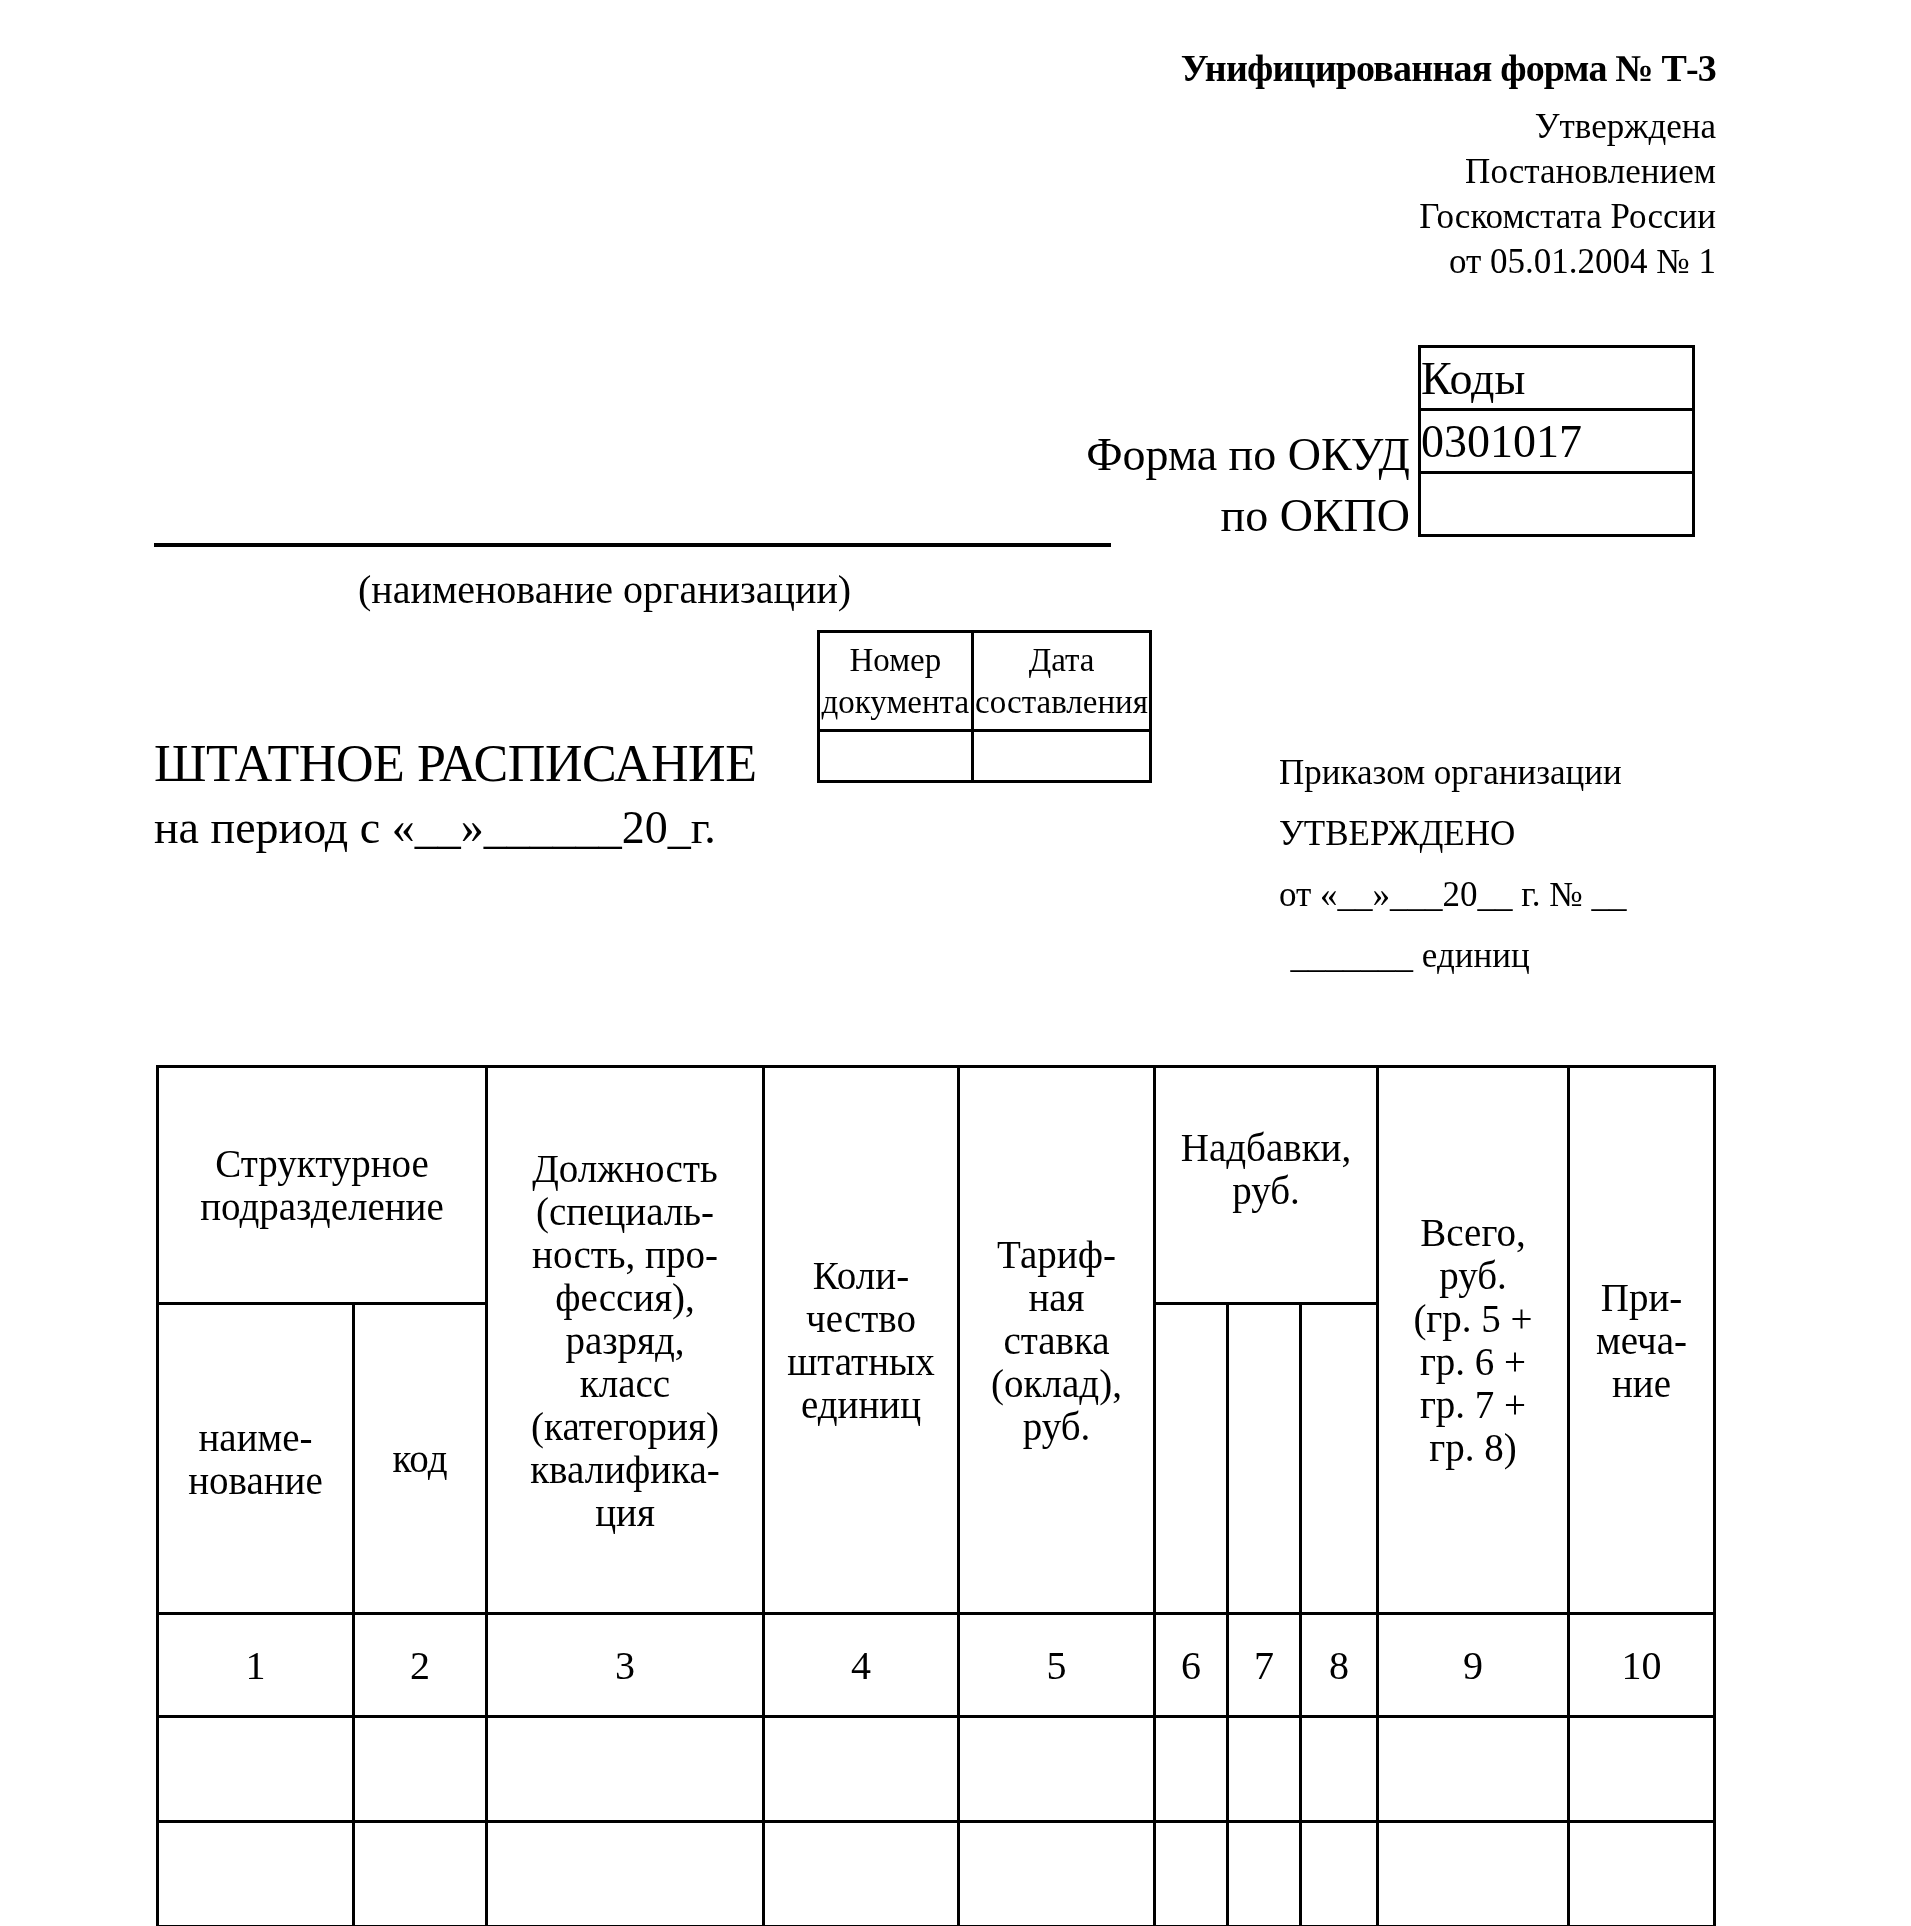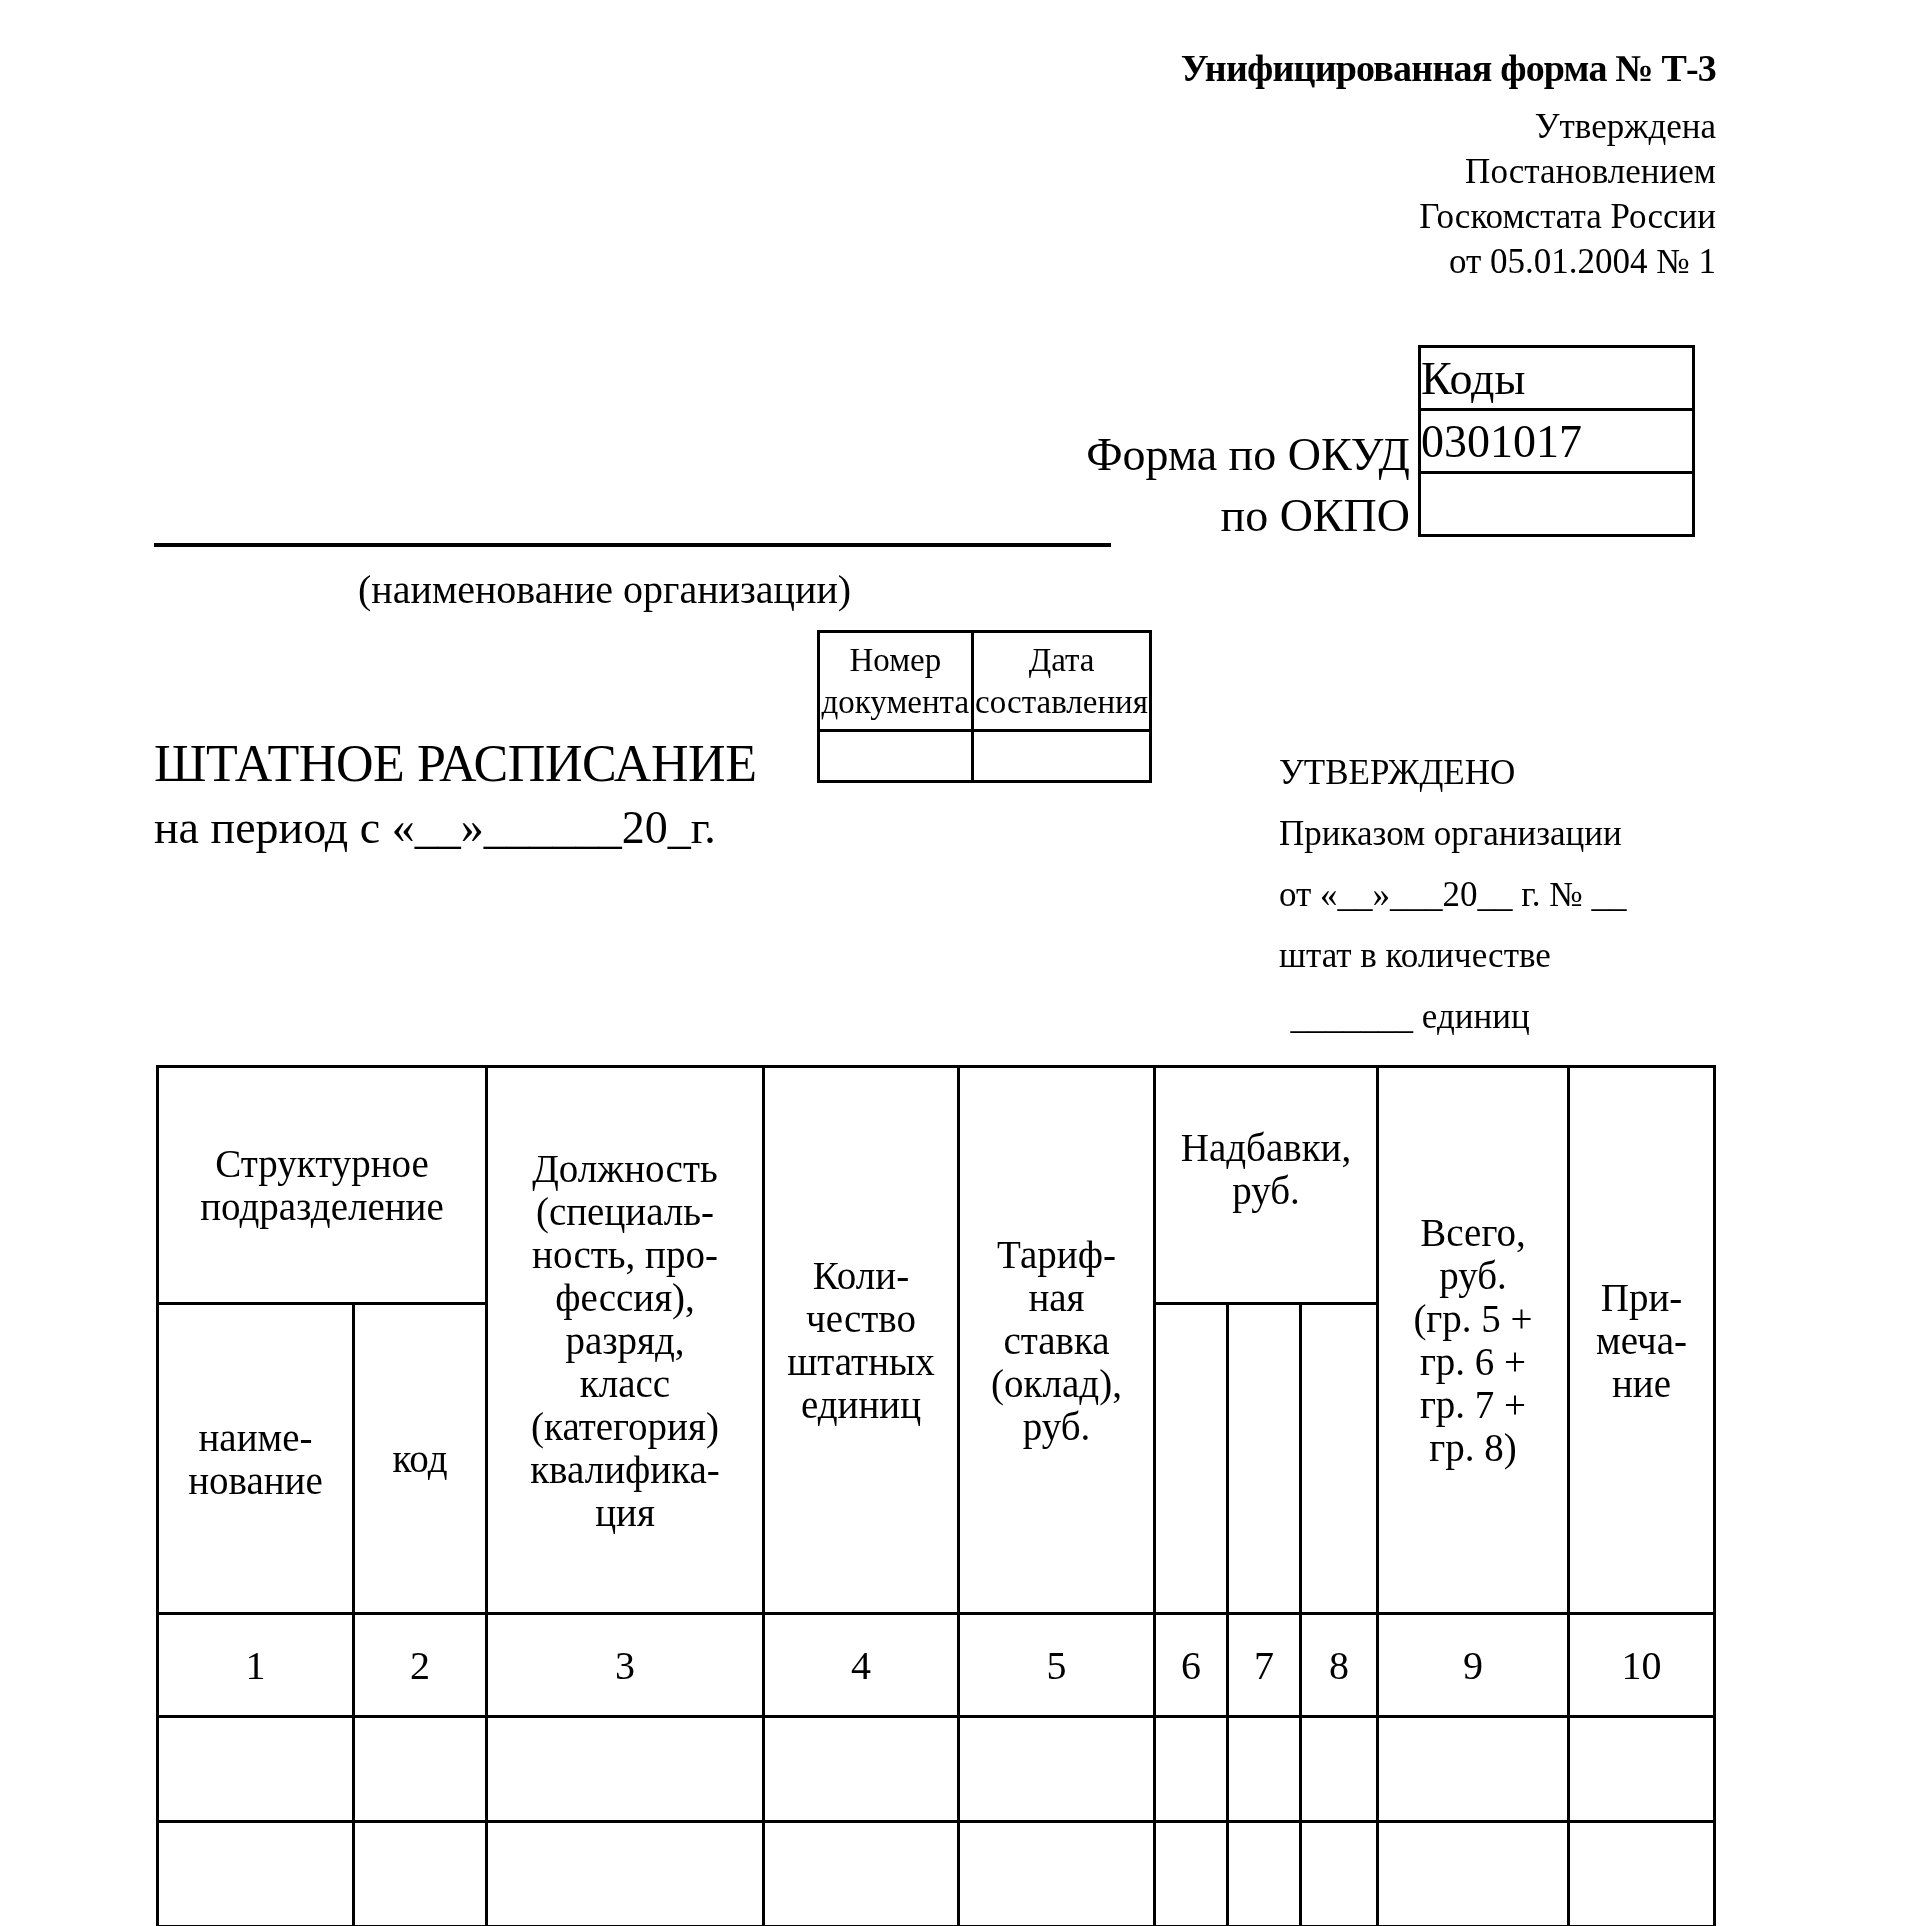"УТВЕРЖДЕНО" div { order: before "Приказом организации" -> after "Приказом организации" }
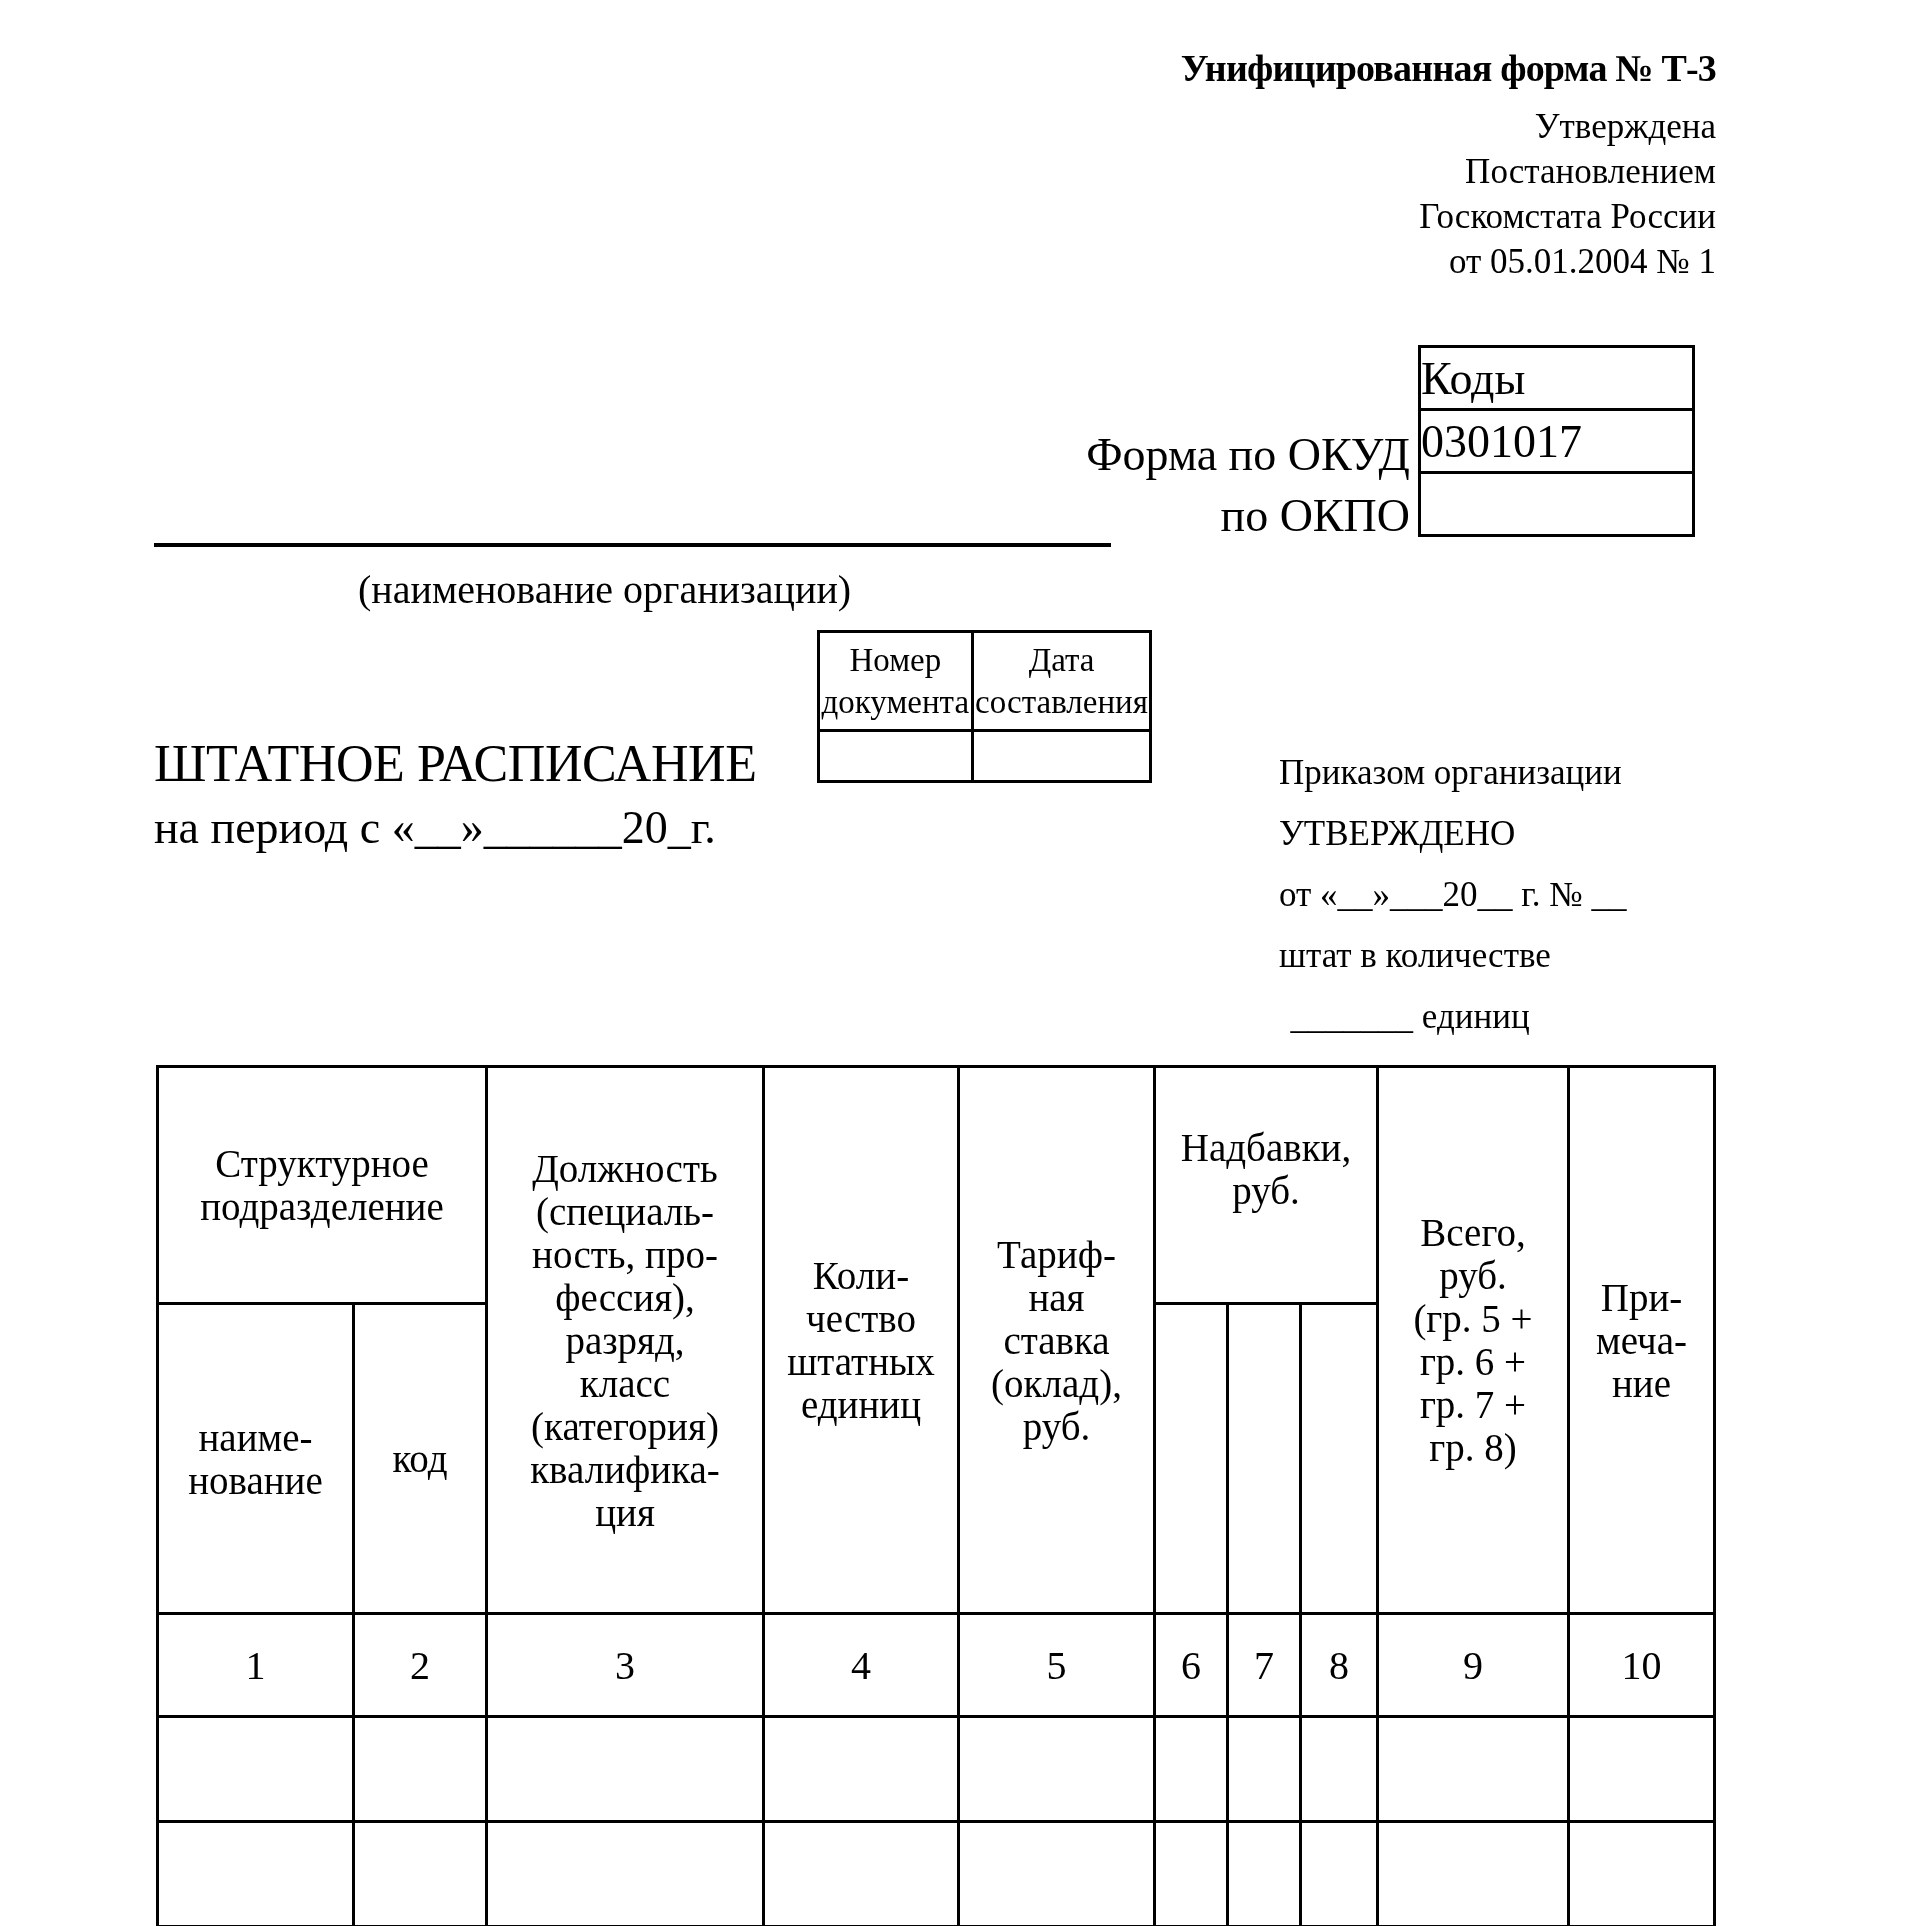"штат в количестве" div { html: <div>штат в количестве</div> -> none }
